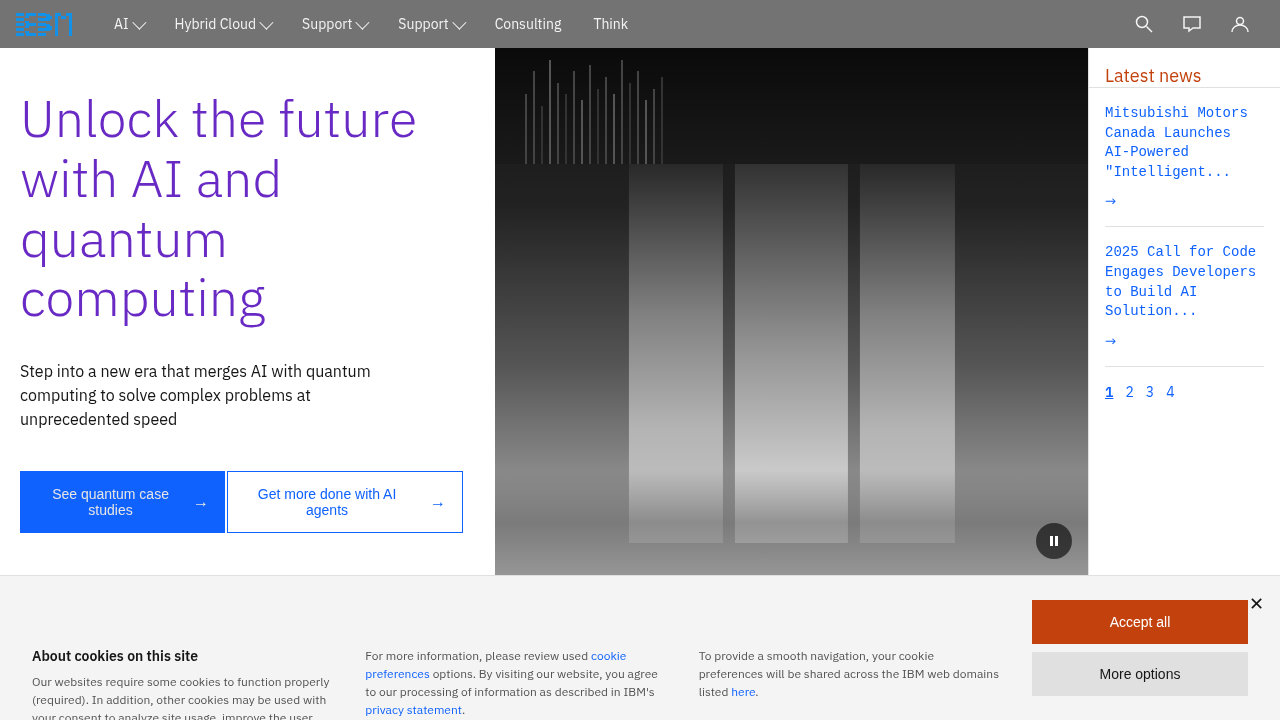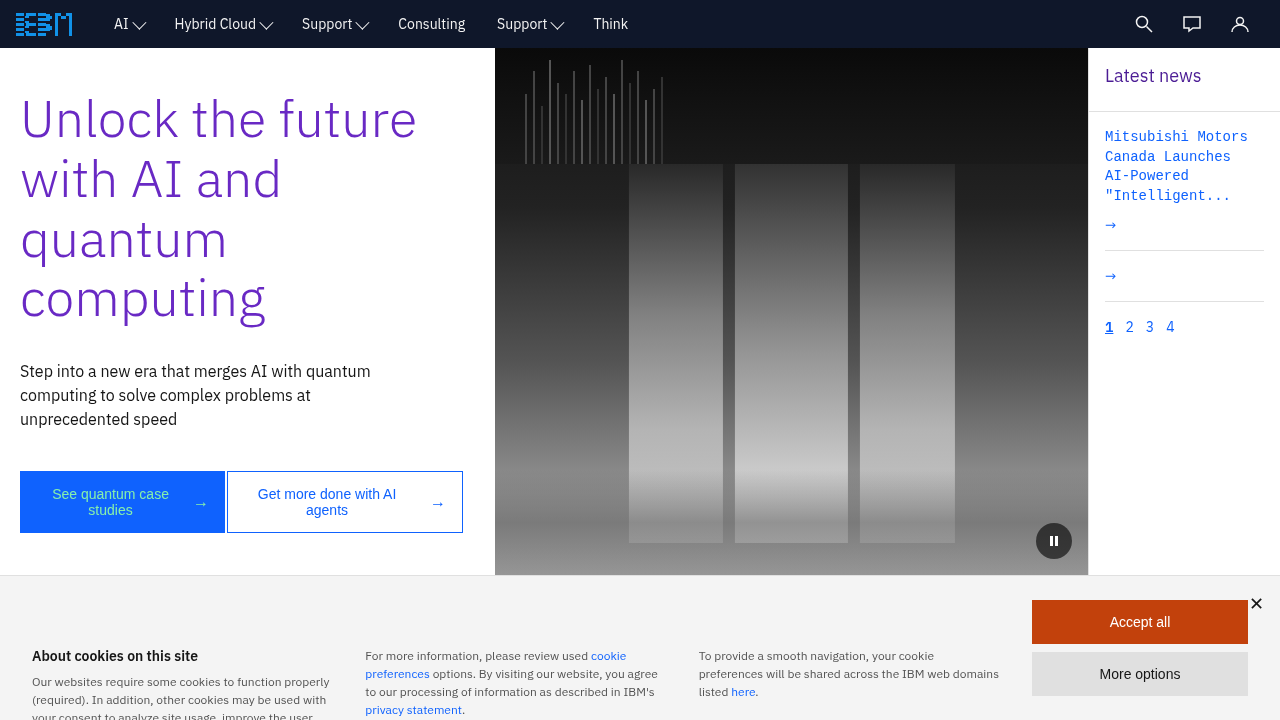"AI" .navbar { background: #0f172a -> #737373 }
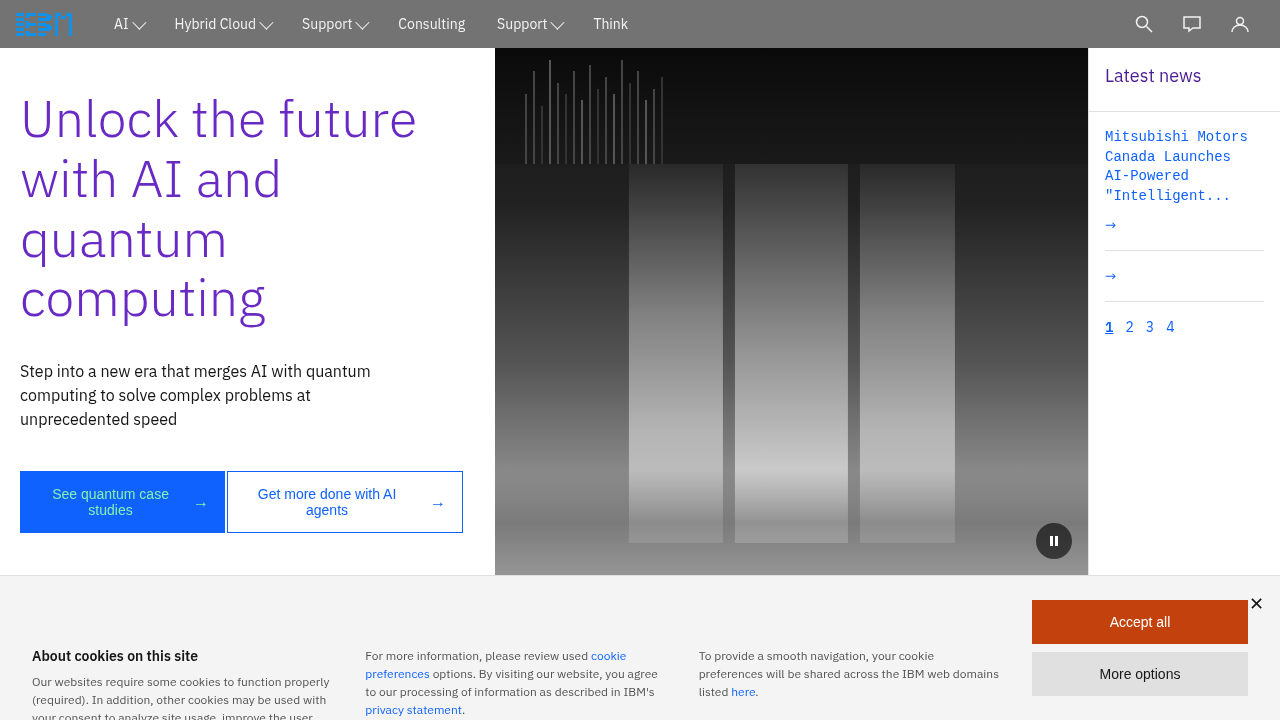"Consulting" div.nav-item { order: before "Support" -> after "Support" }
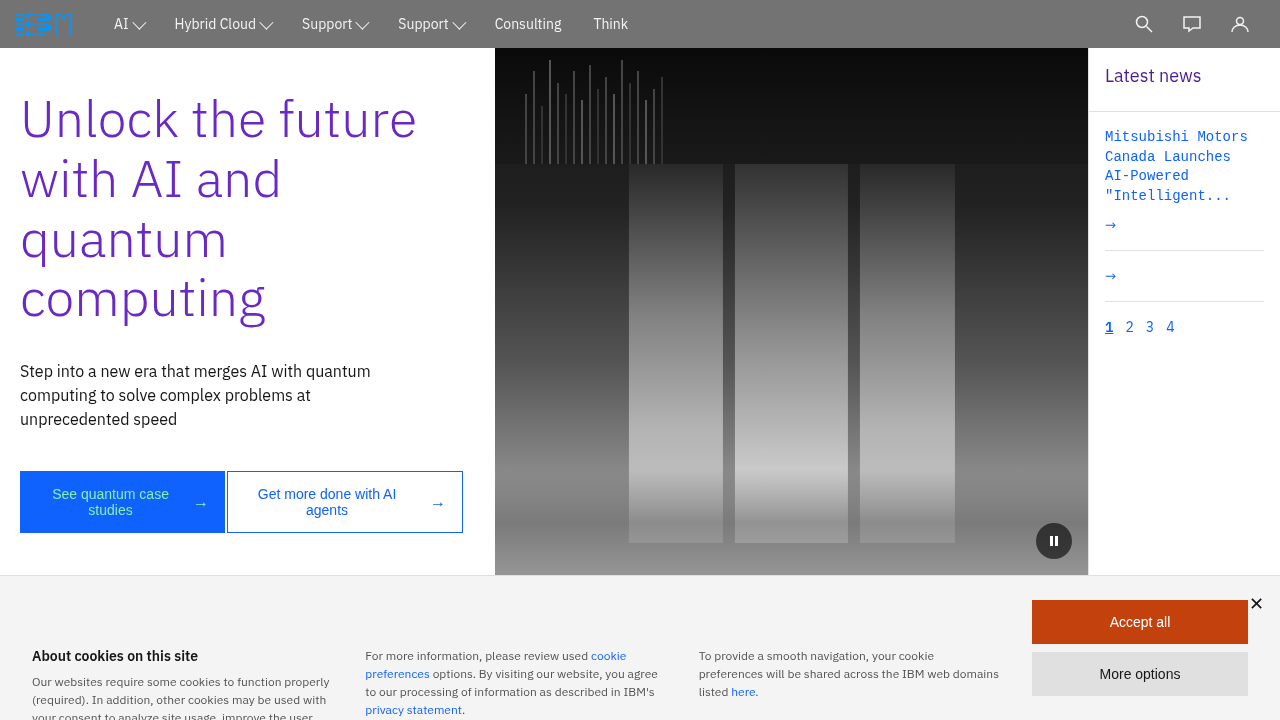"Latest news" .latest-news-title { color: #4c1d95 -> #c2410c; margin-bottom: 24px -> 0 }
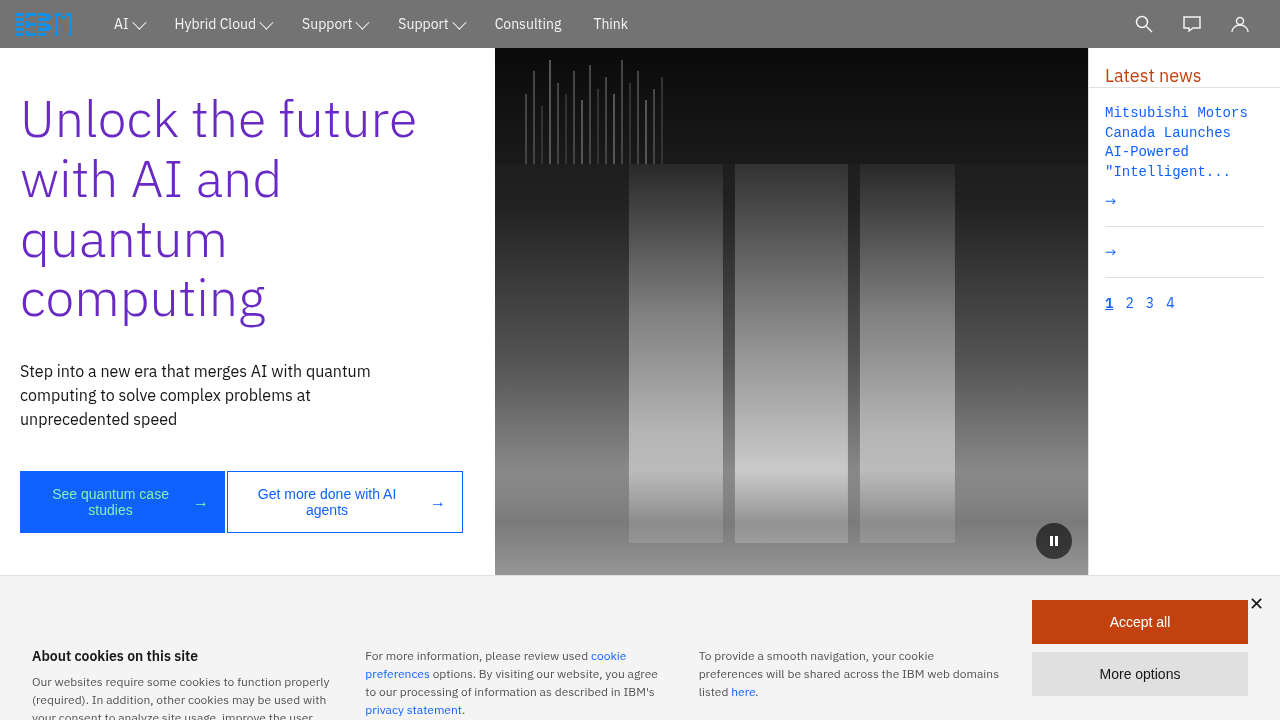"2025 Call for Code Engages" a.news-link { html: none -> <a>2025 Call for Code Engages Developers to Build AI Solution...</a> }
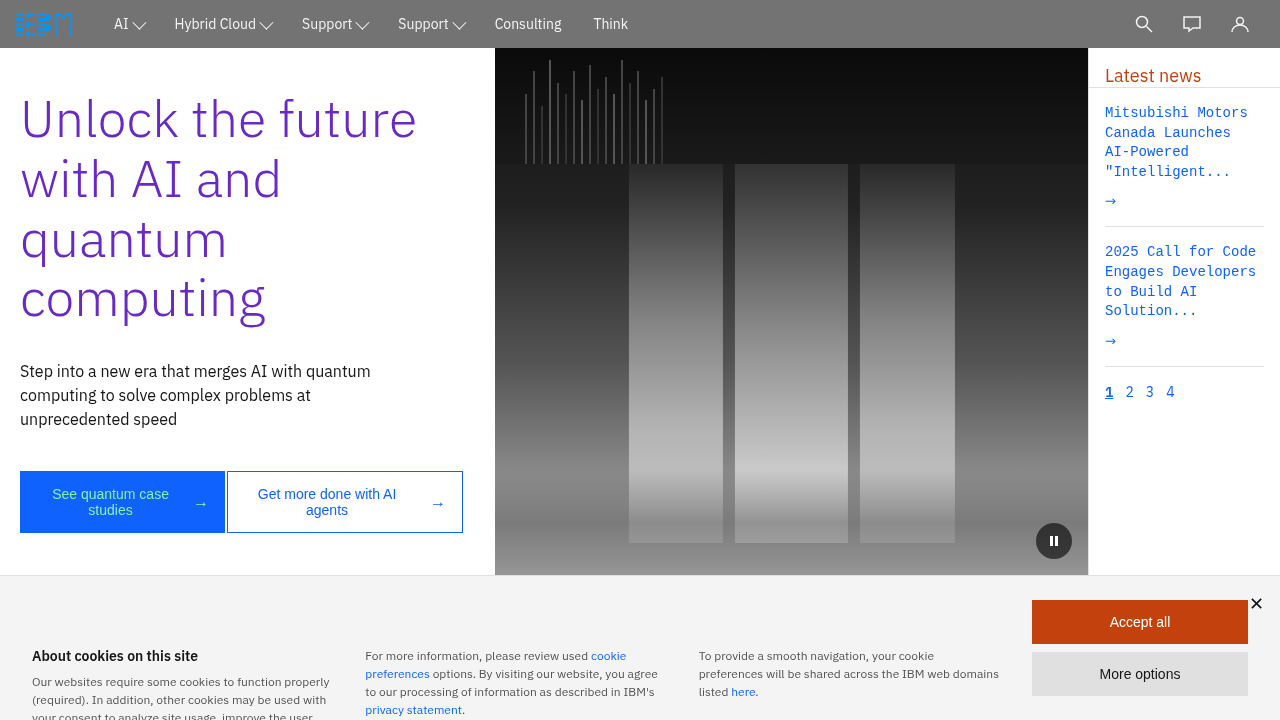"See quantum case studies" .cta-primary { color: #86efac -> #e5e5e5 }
